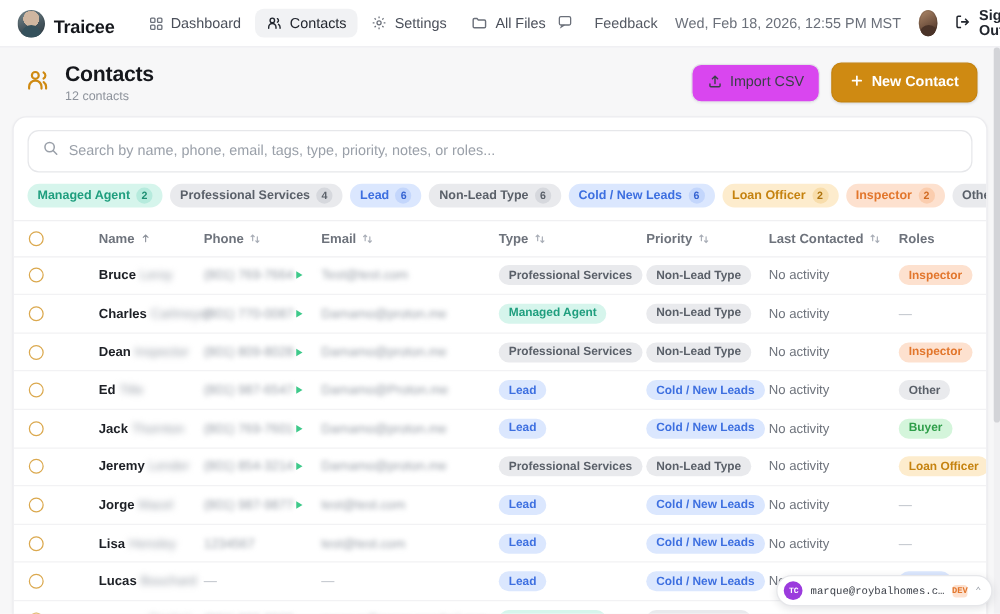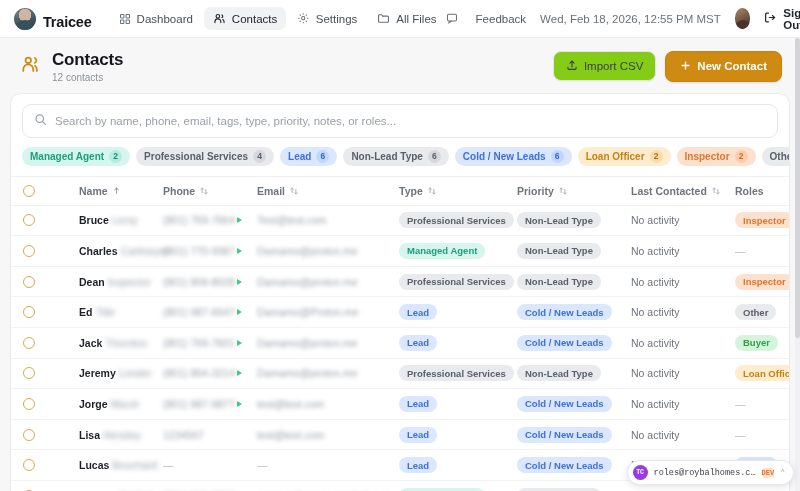"Import CSV" .btn-ghost { background: #84cc16 -> #d946ef }
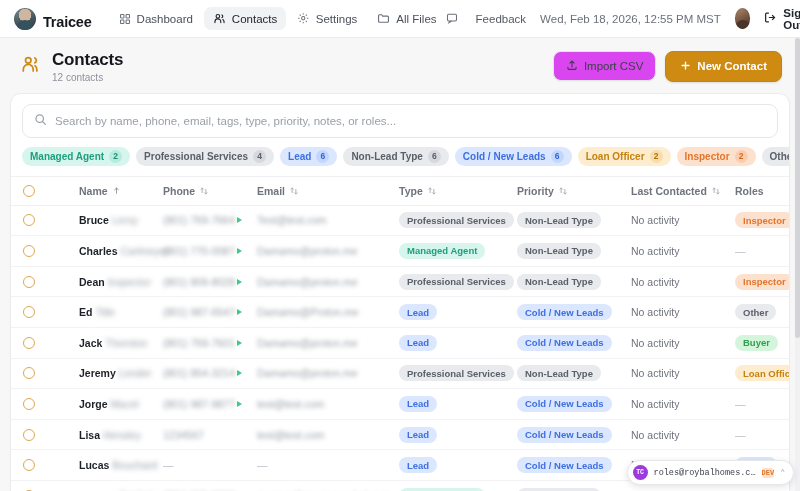"Priority" .col-pri { width: 114px -> 98px }
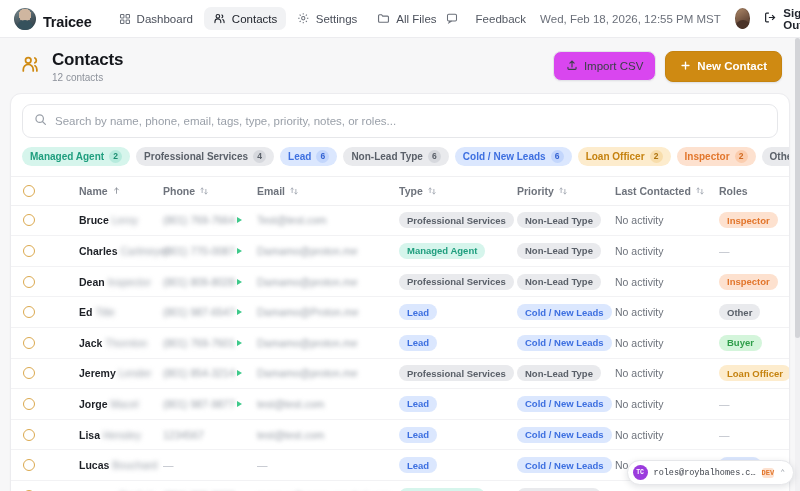"roles@roybalhomes.c…" span.dev-email { text: roles@roybalhomes.c -> marque@roybalhomes.c }
